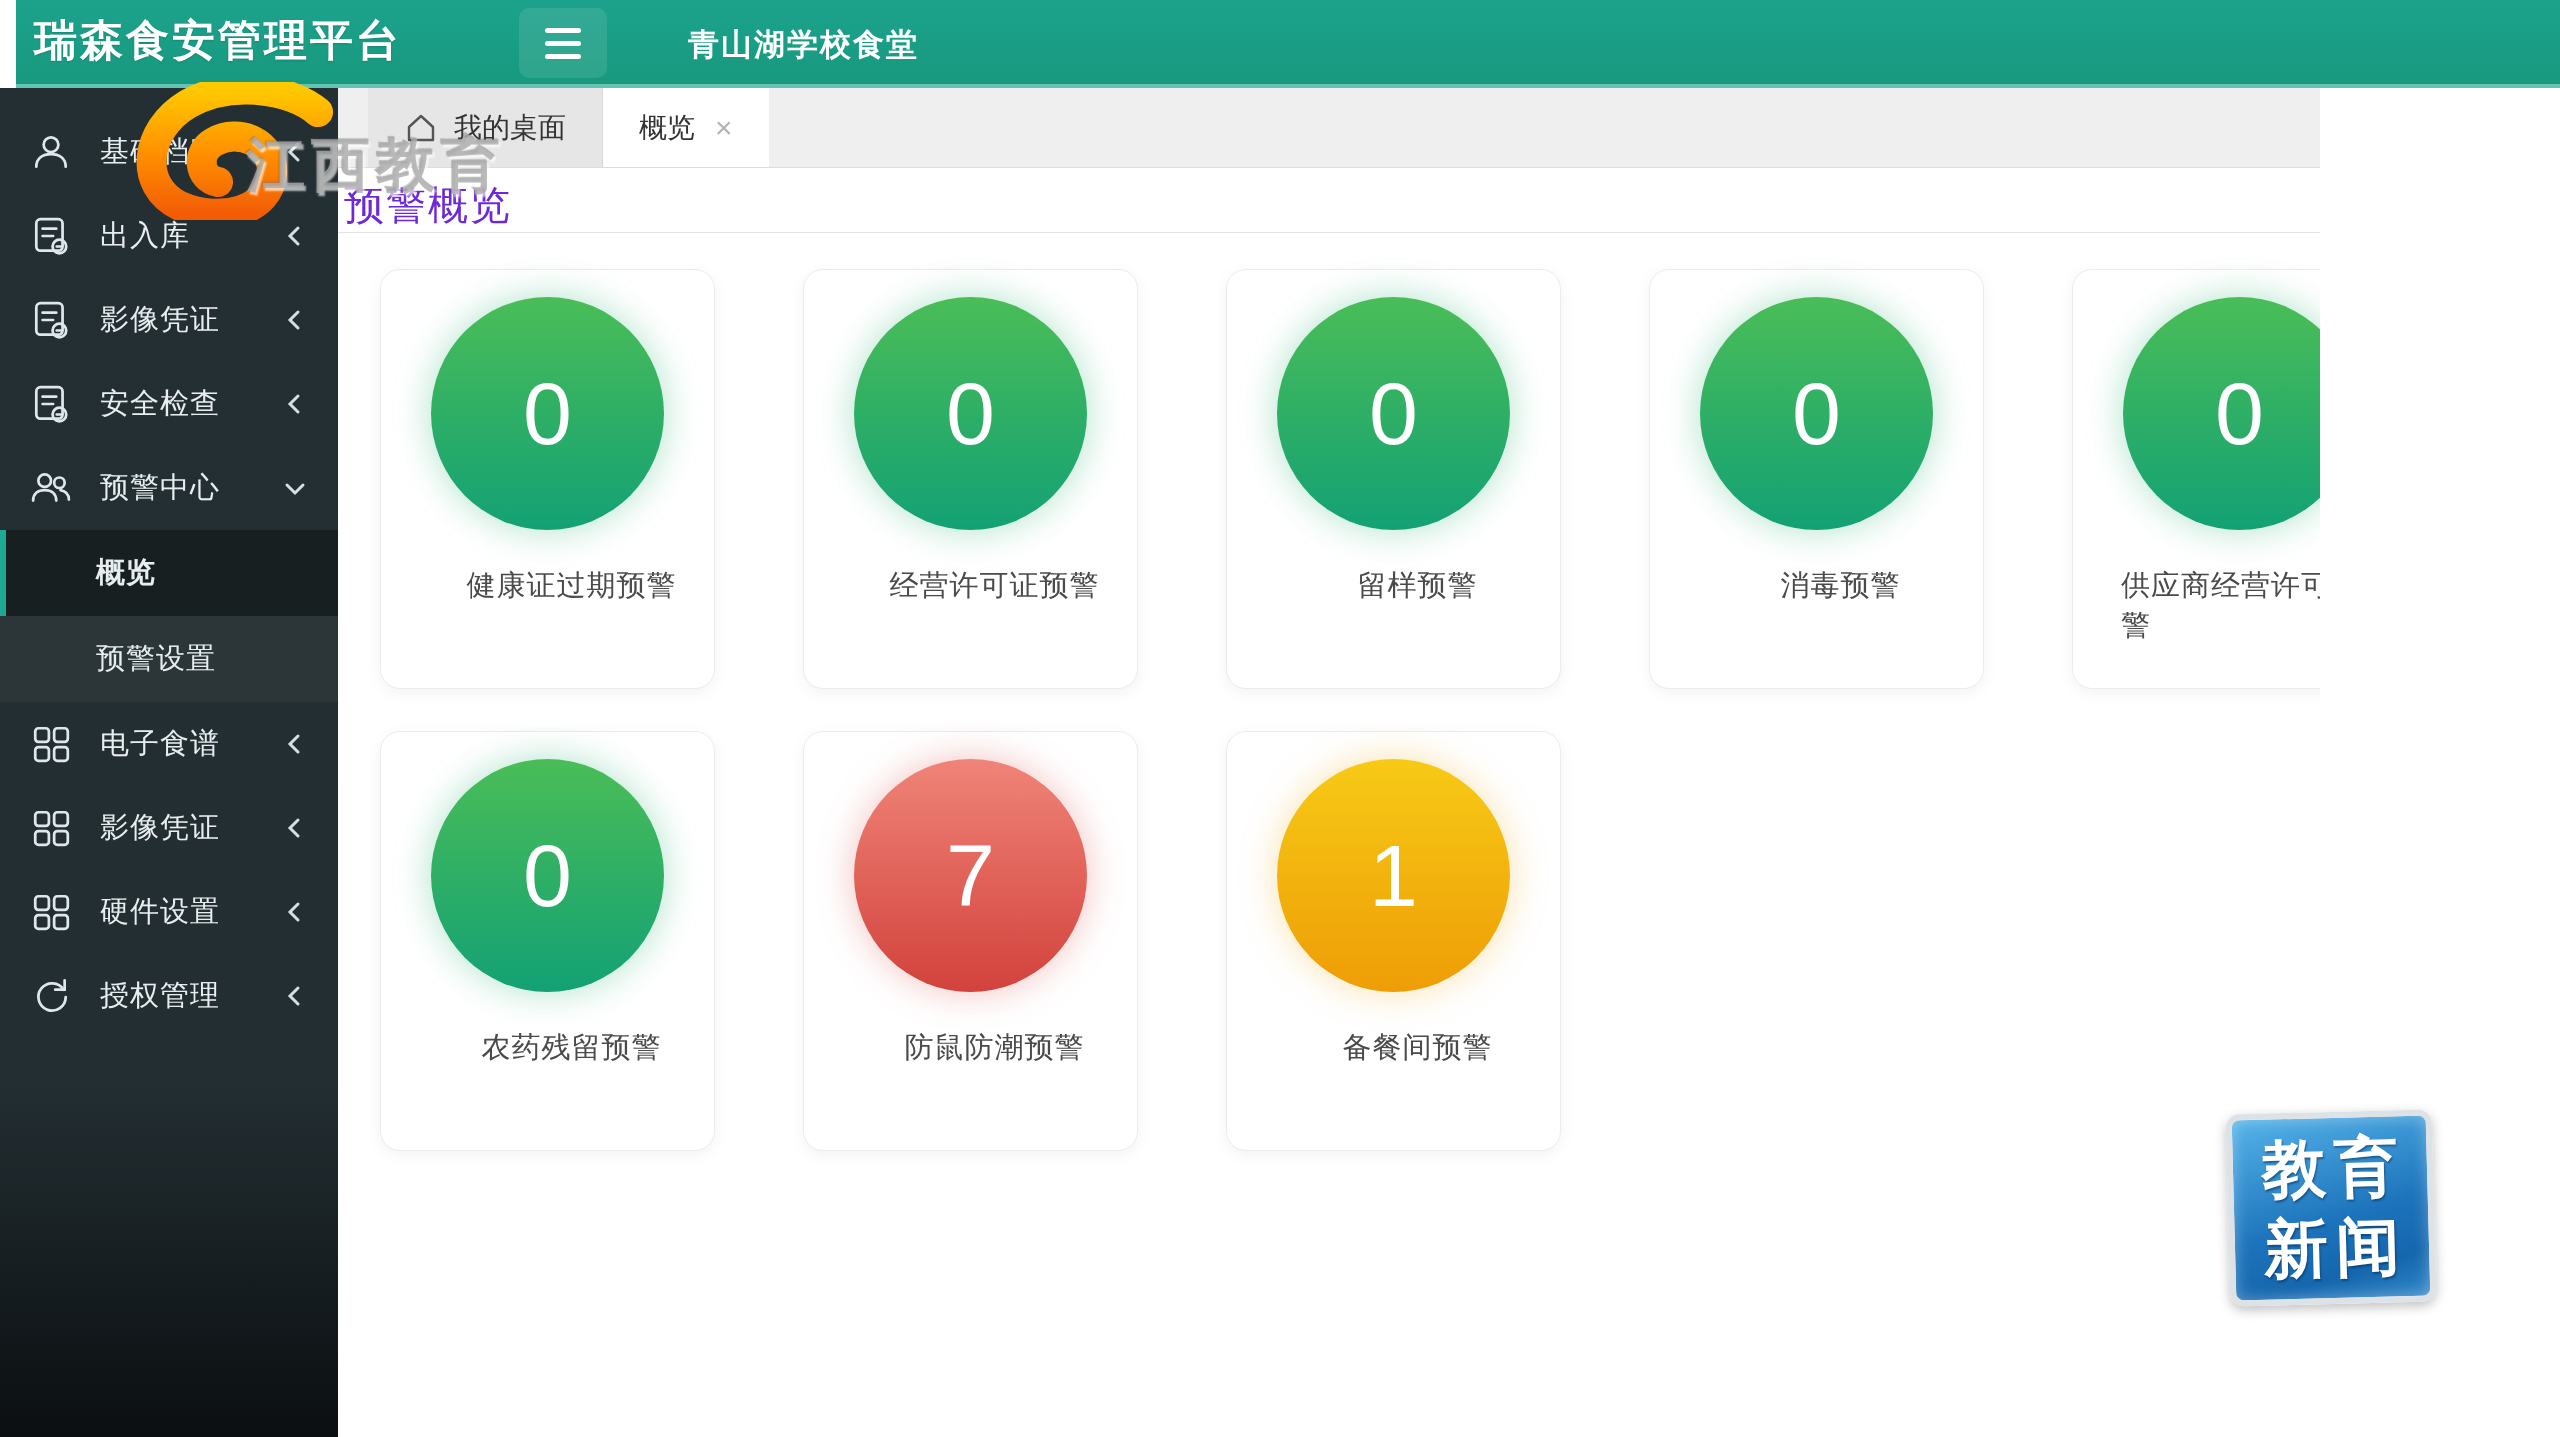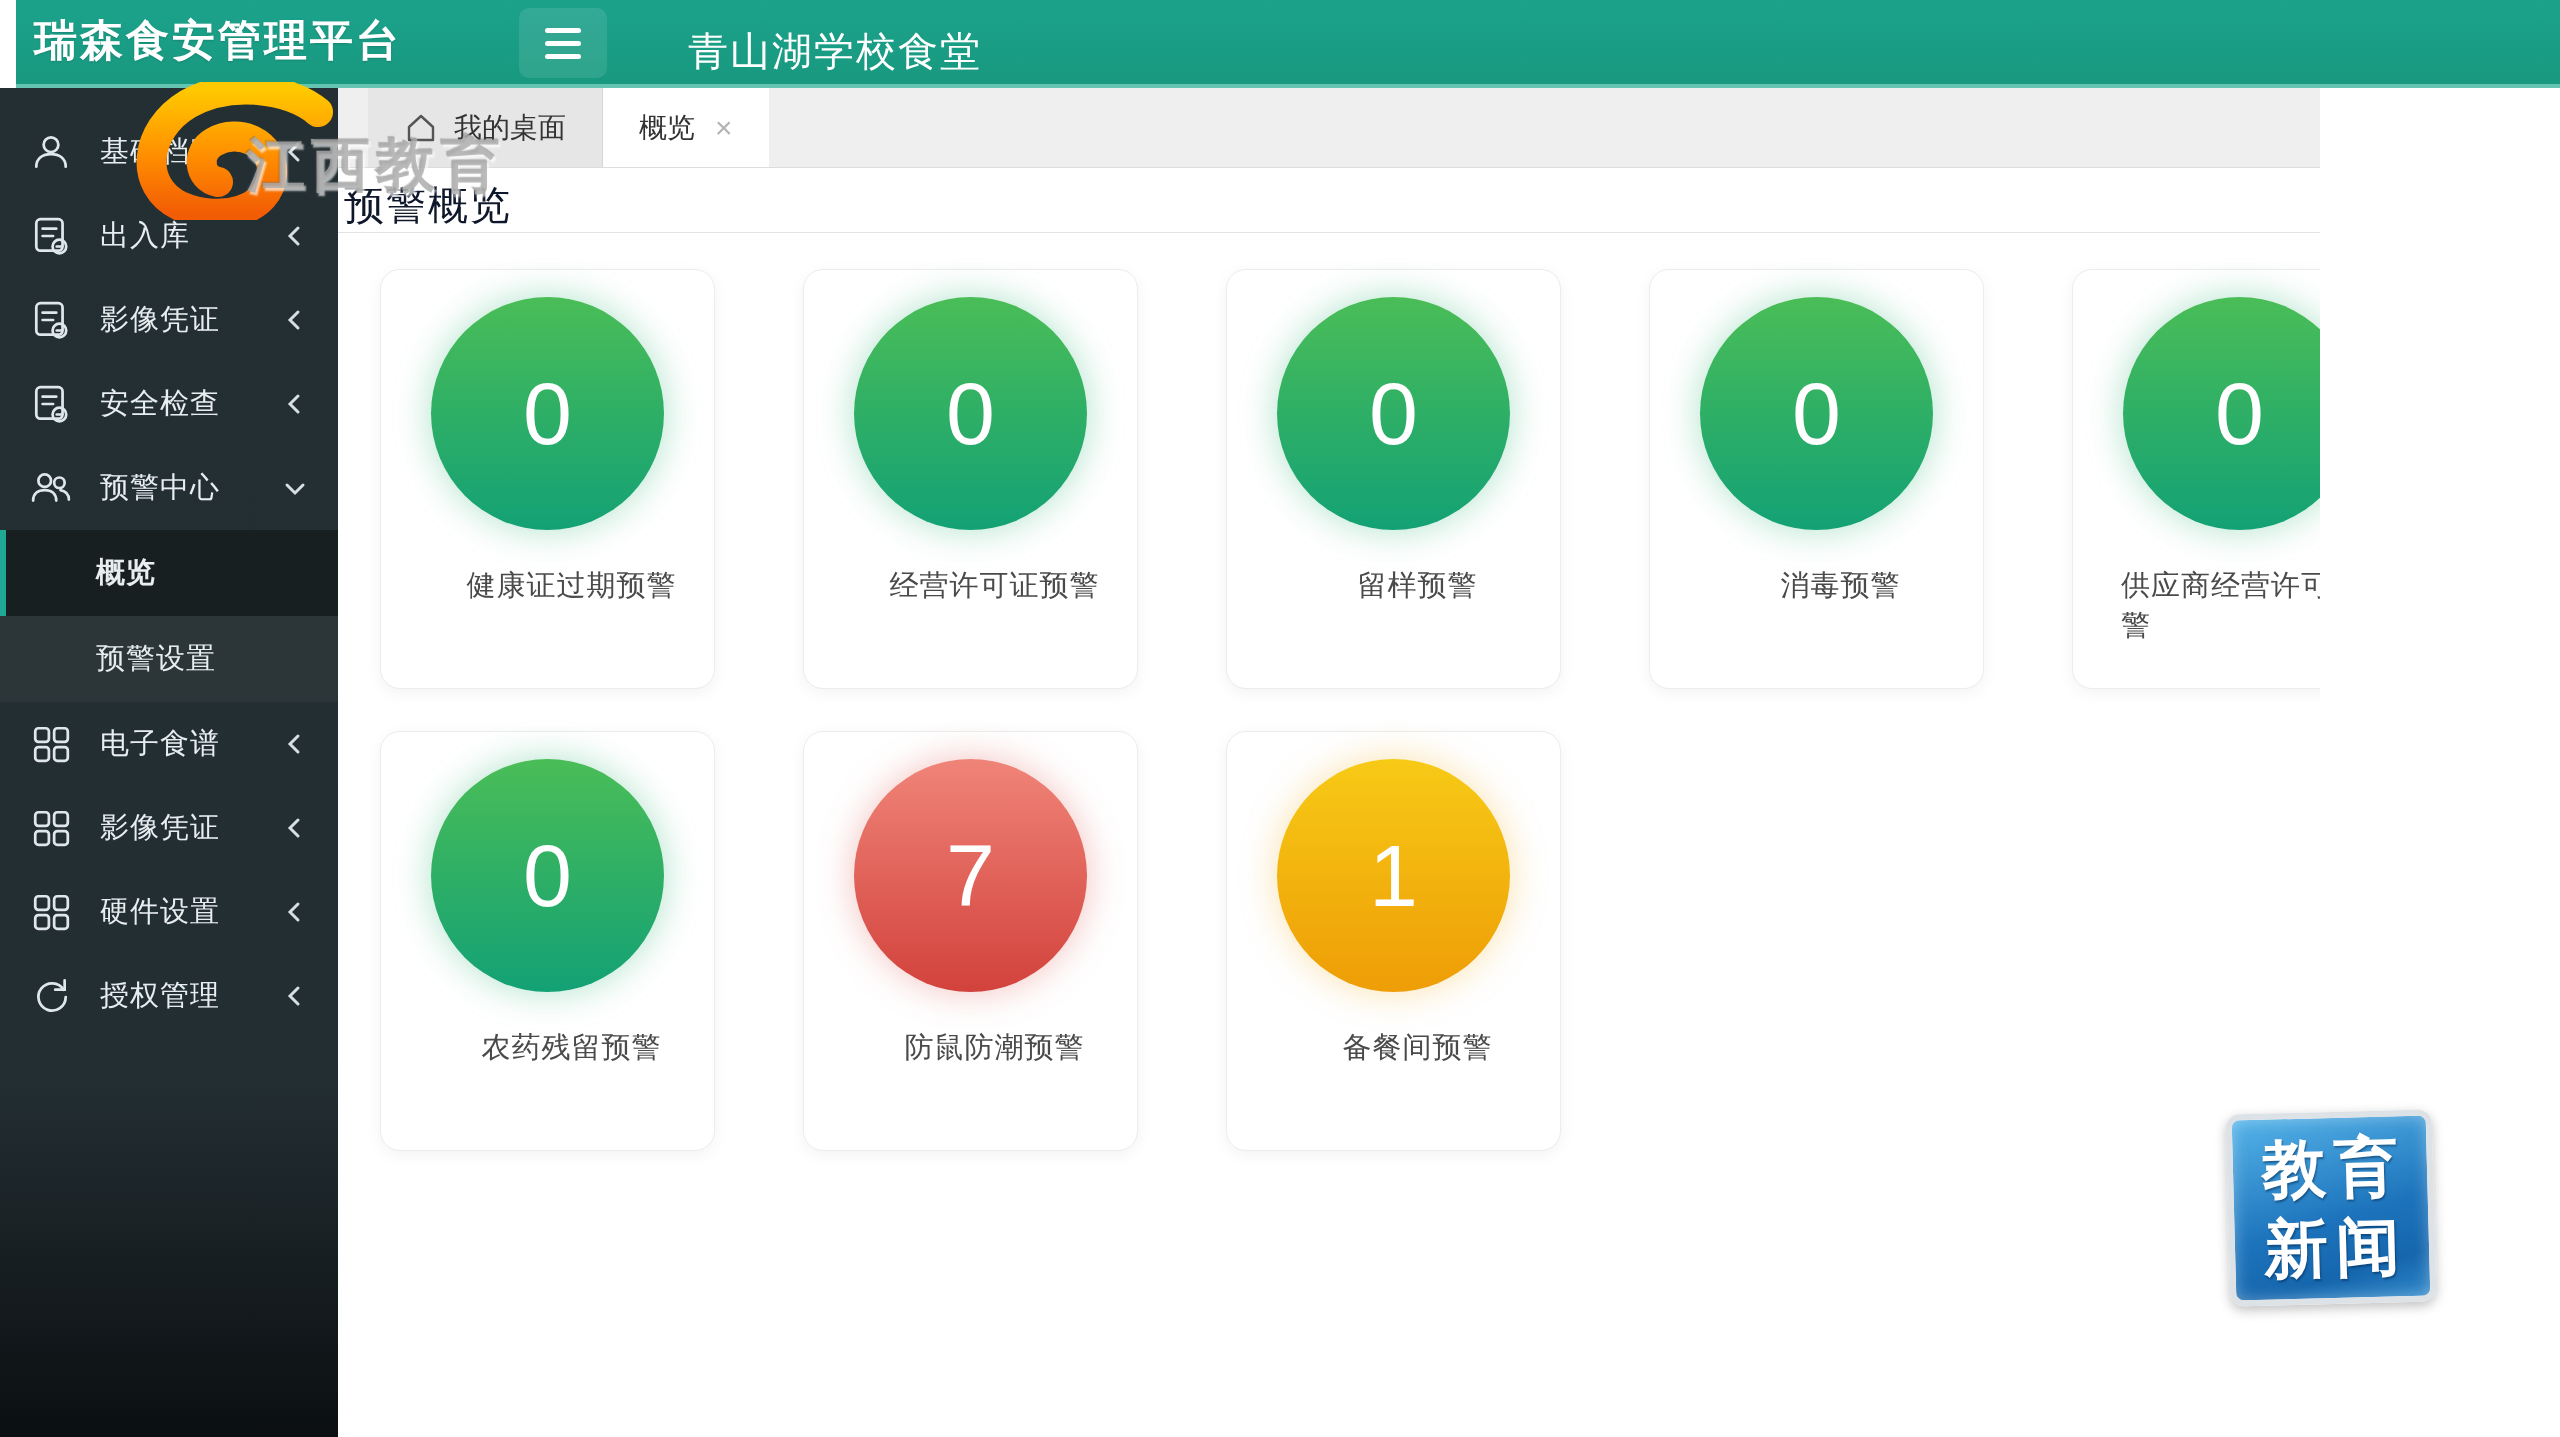"青山湖学校食堂" .location-name { font-size: 40px -> 31px; font-weight: 400 -> 700 }
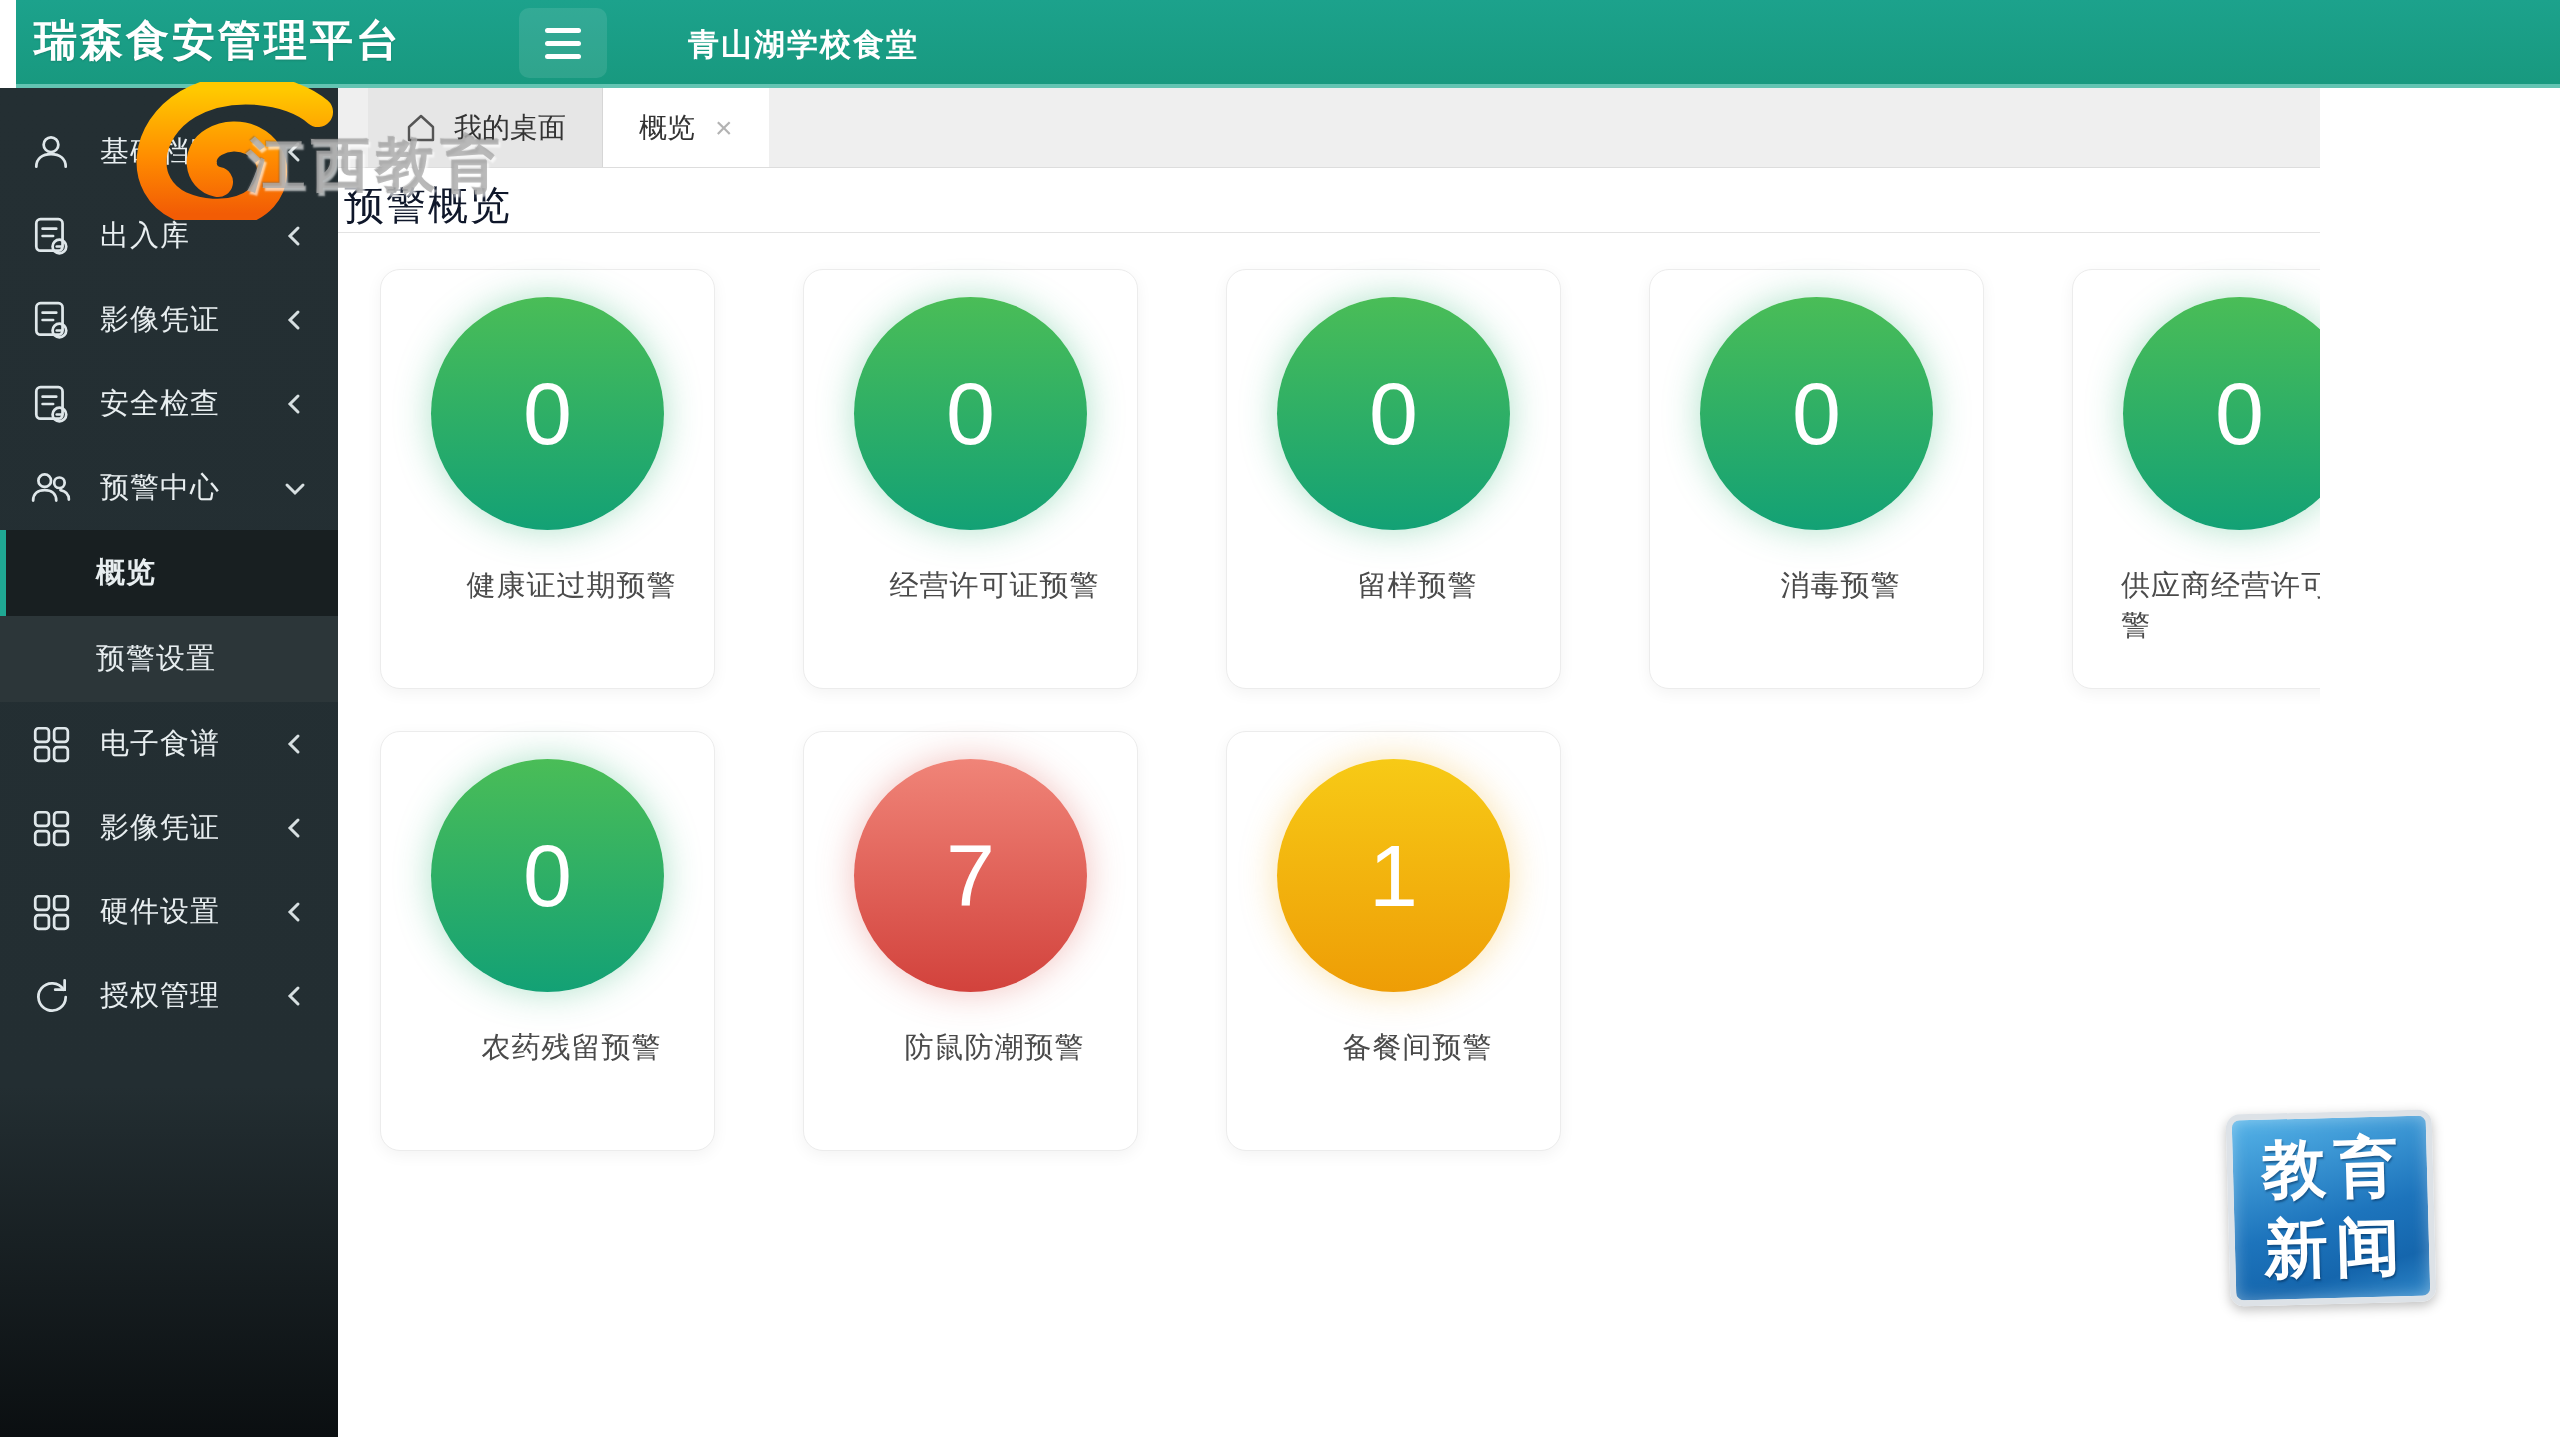"预警概览" .page-title { color: #0f172a -> #6d28d9 }
